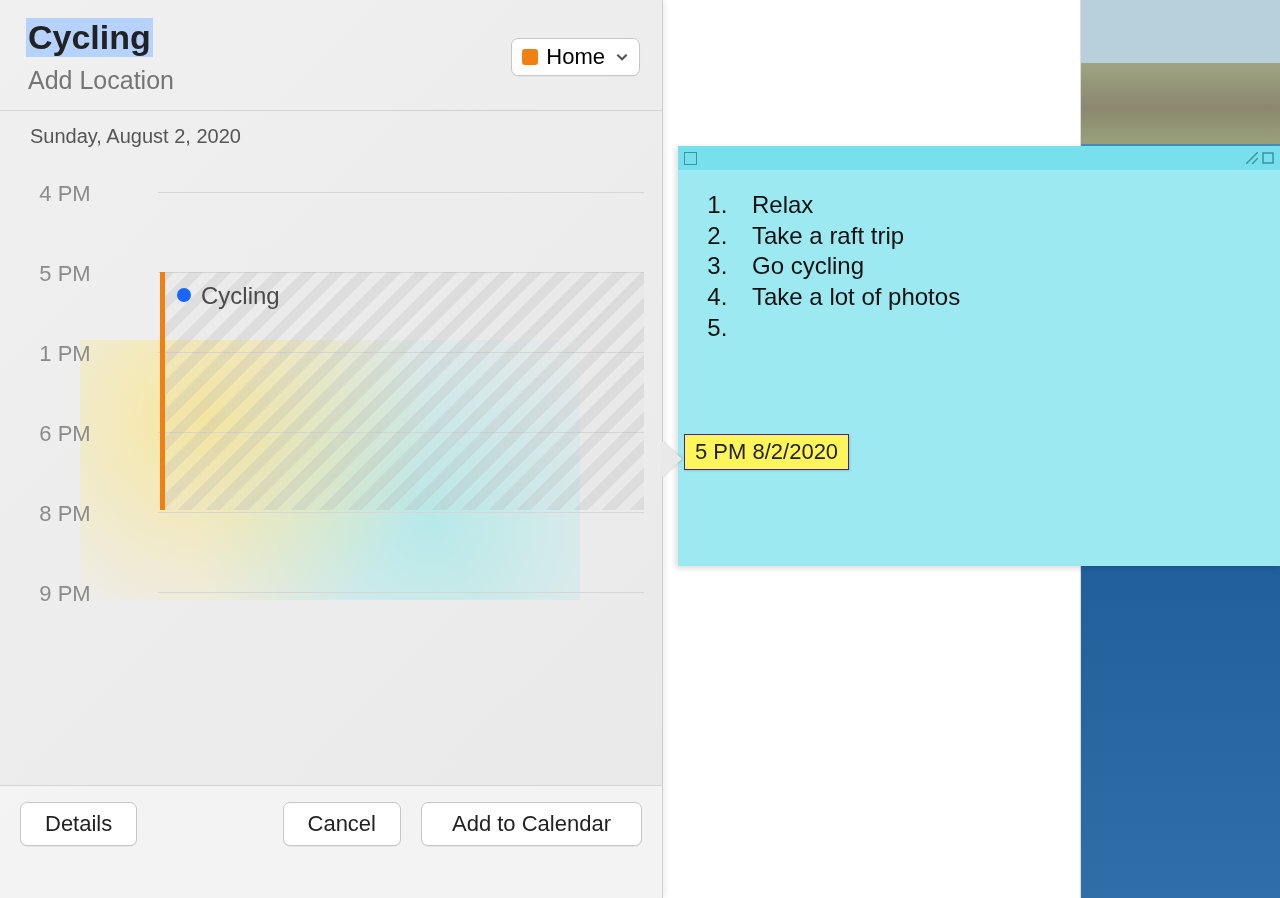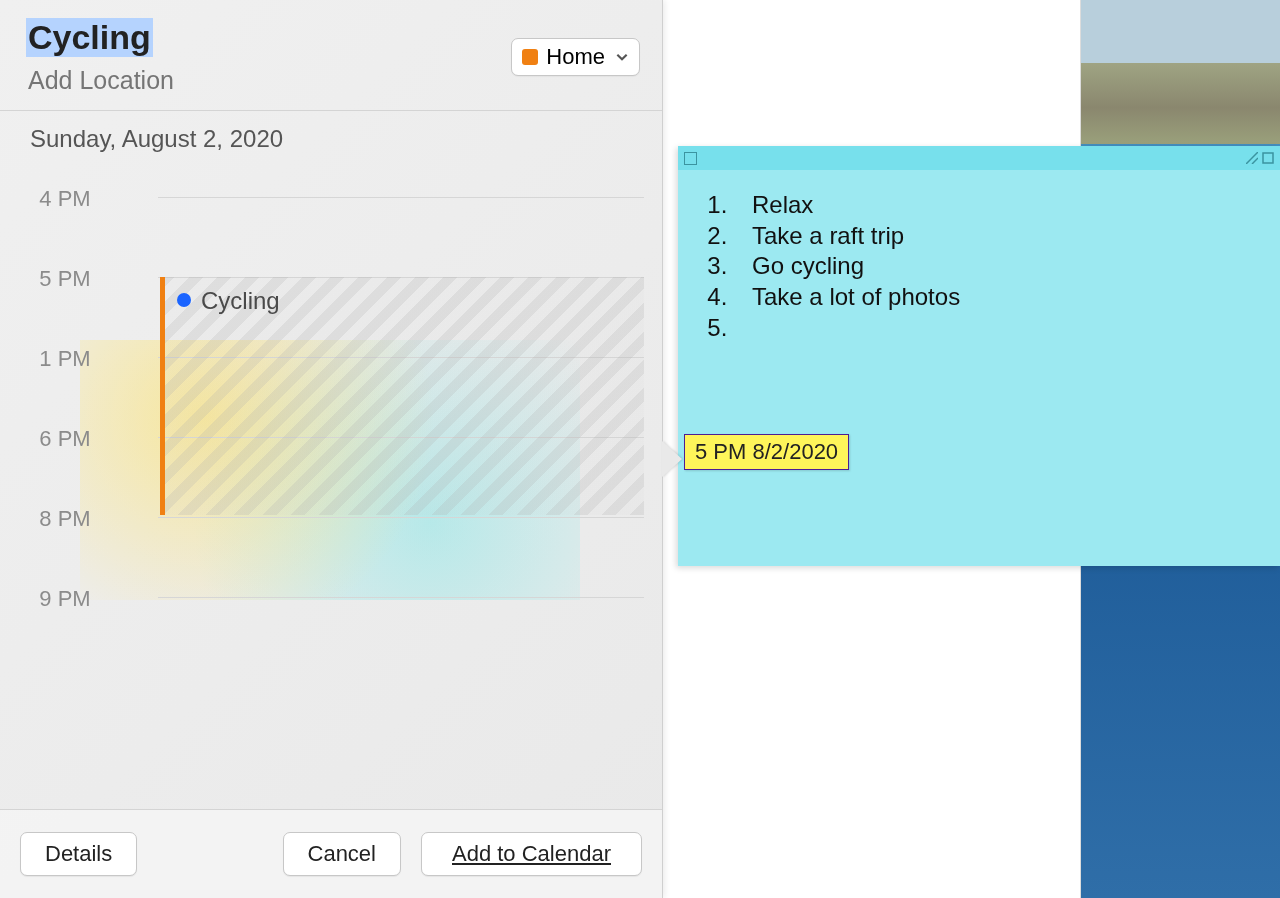"Sunday, August 2, 2020" .date-line { font-size: 24px -> 20px }
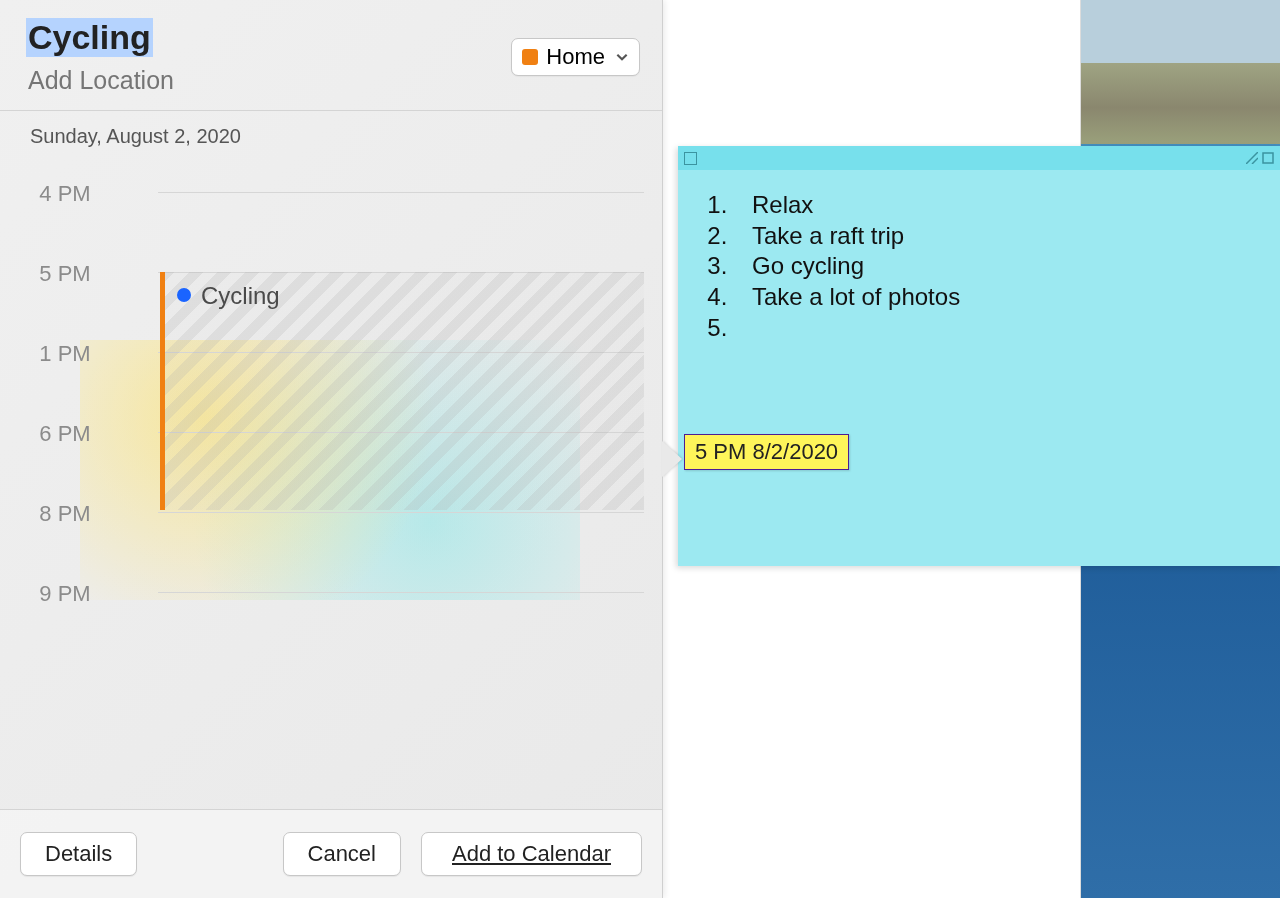"Details" .cal-footer { align-items: center -> flex-start; padding: 4px 20px -> 16px 20px }
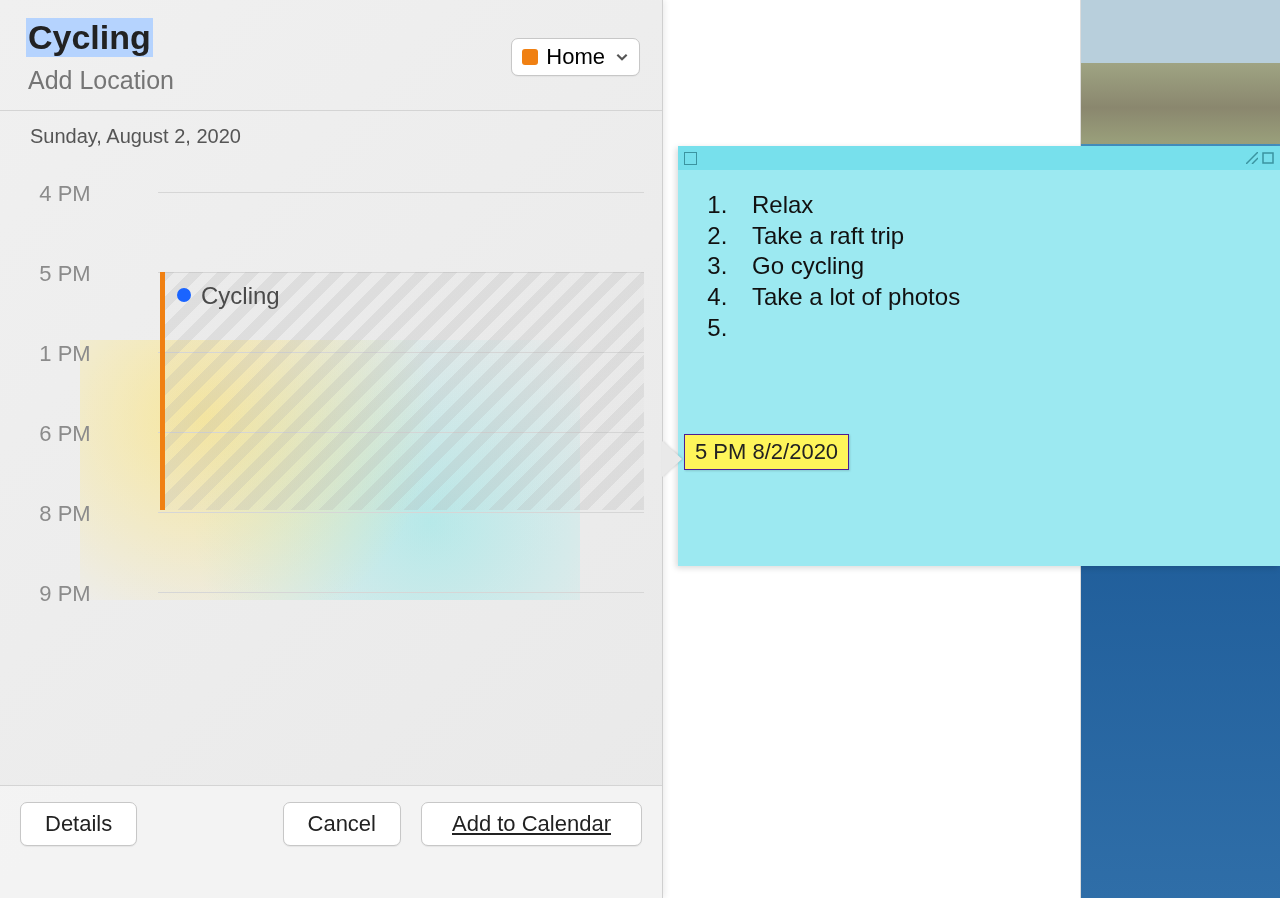"Add to Calendar" .mac-button.wide { text-decoration: underline -> none }
